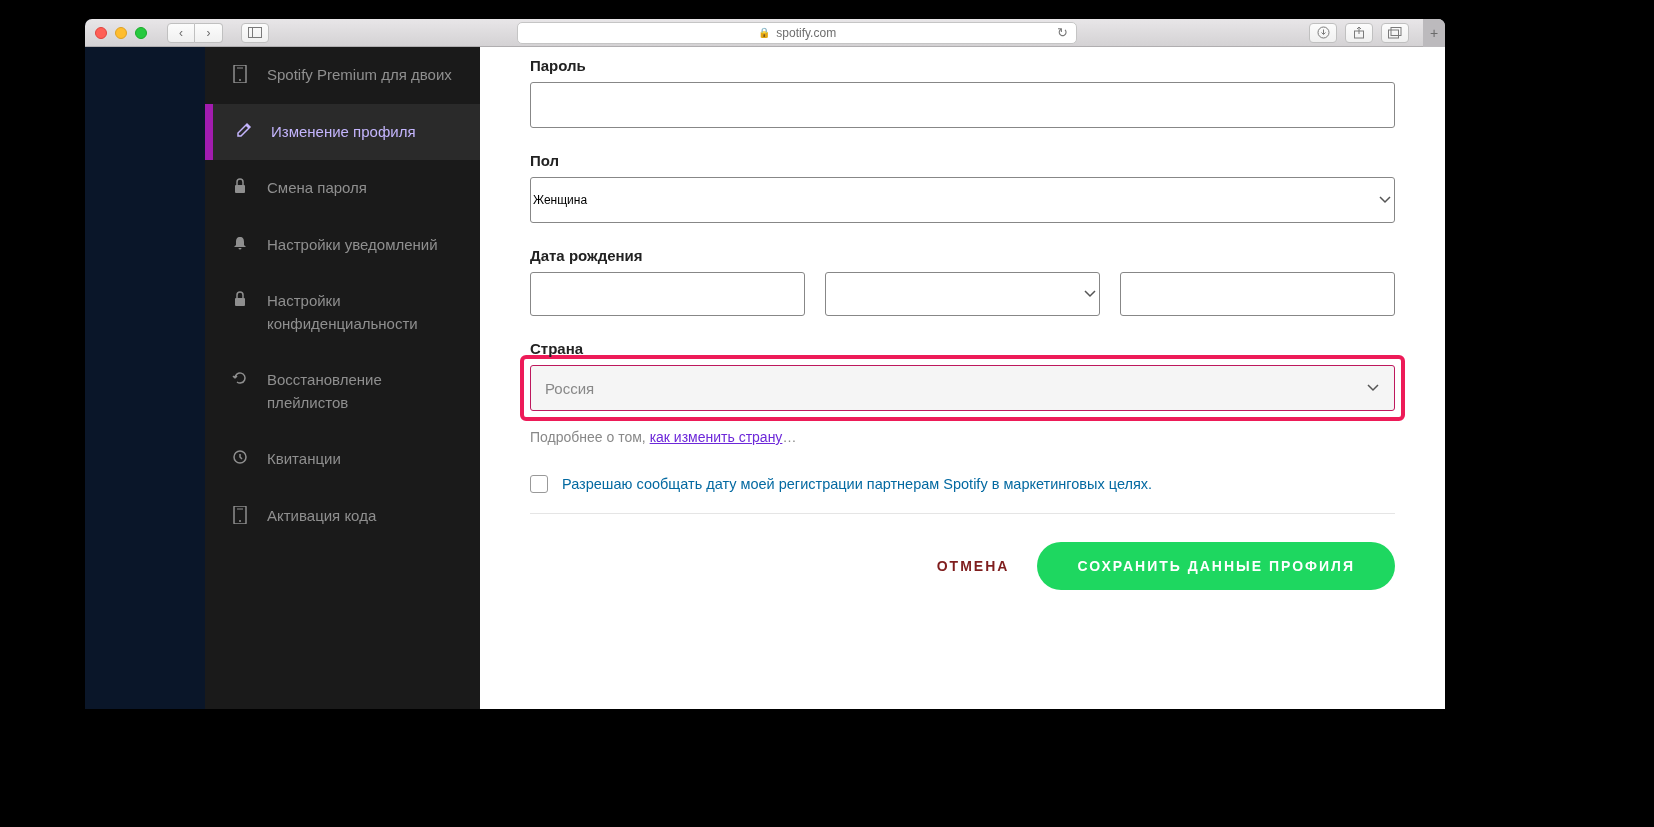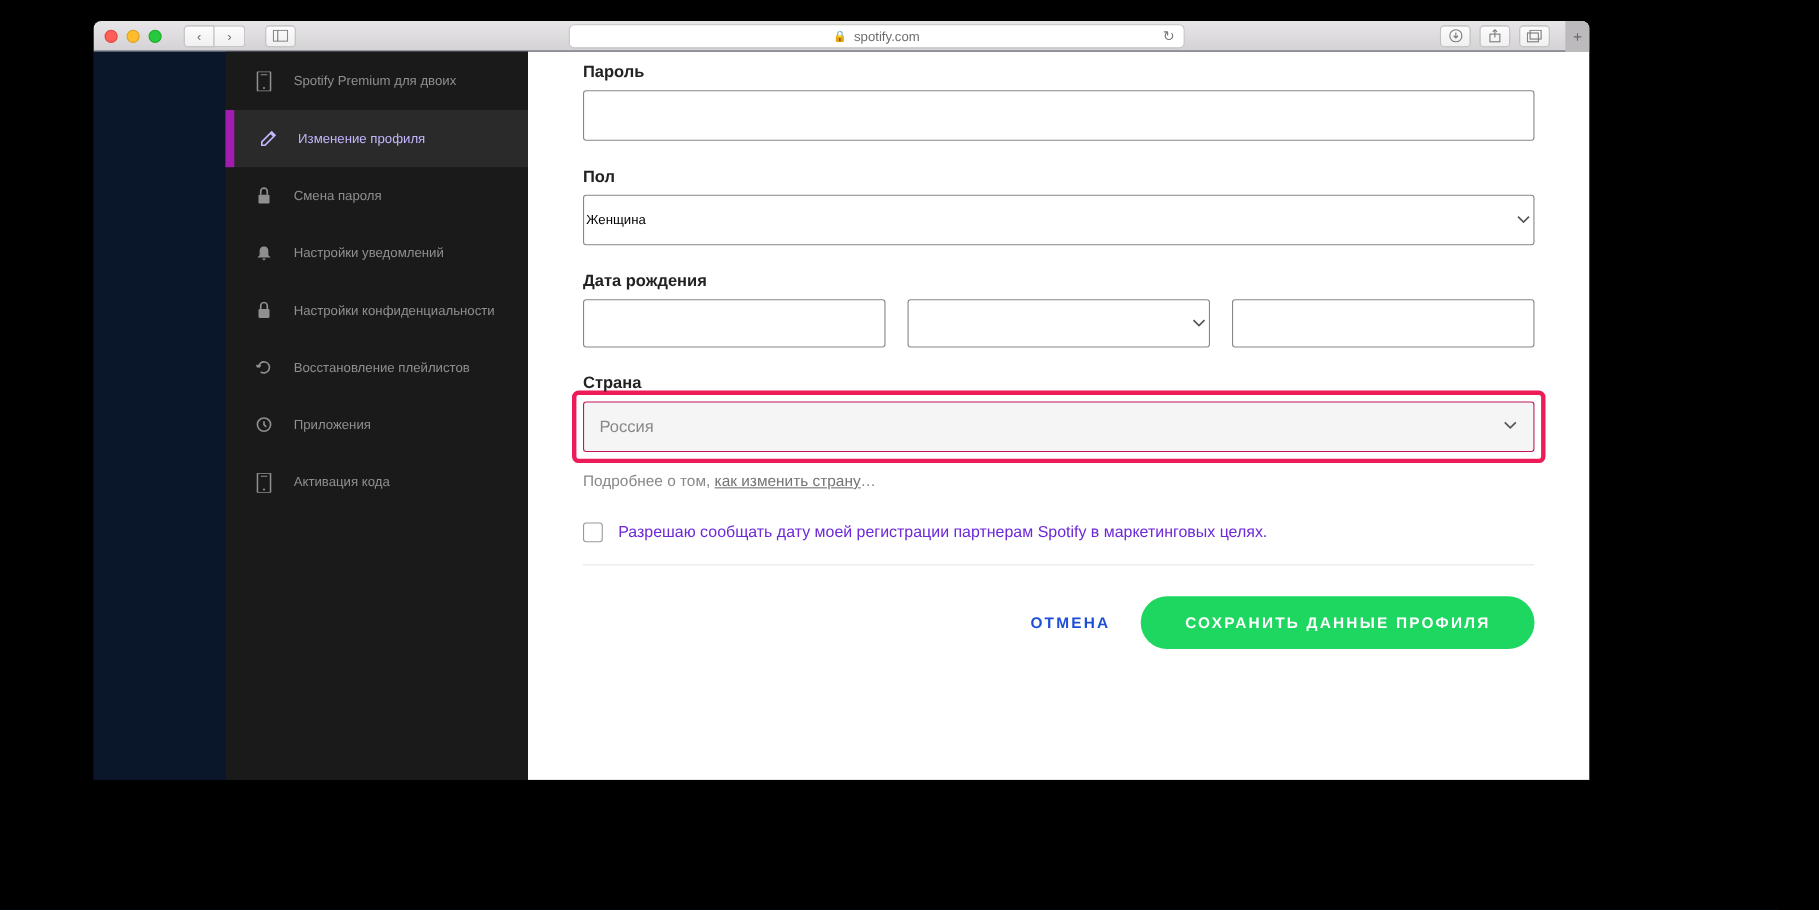"Spotify Premium для двоих" .sb-item { font-size: 12px -> 15px }
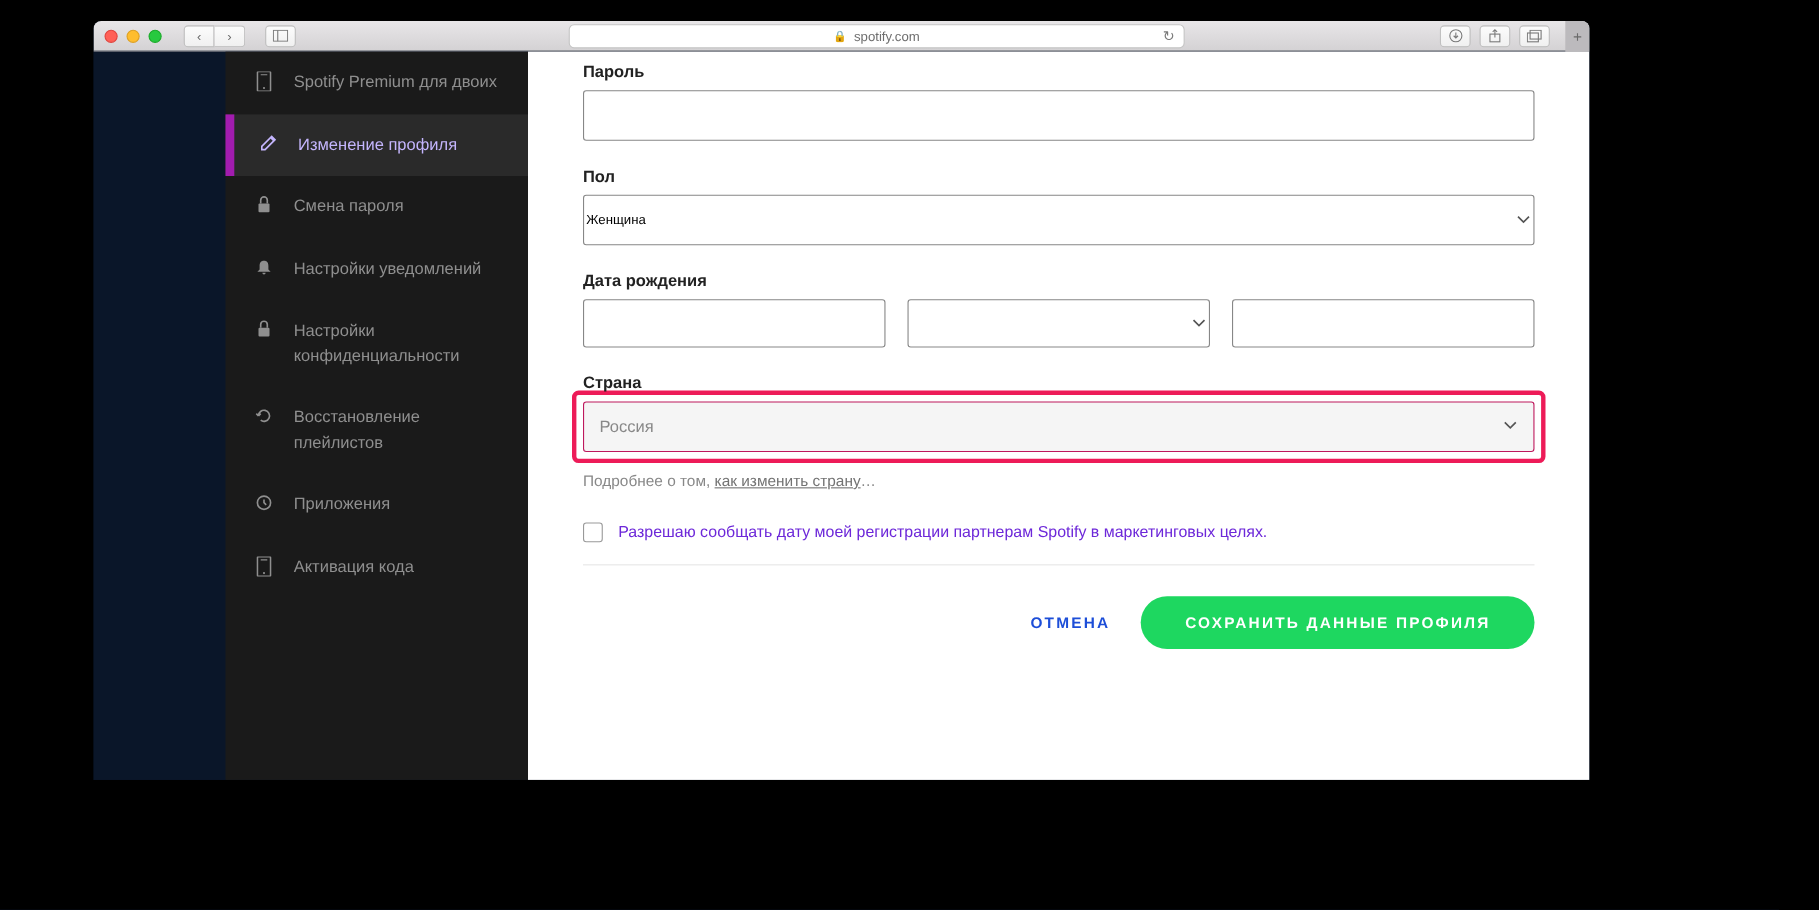"как изменить страну" .country-note a { color: #737373 -> #6d28d9 }
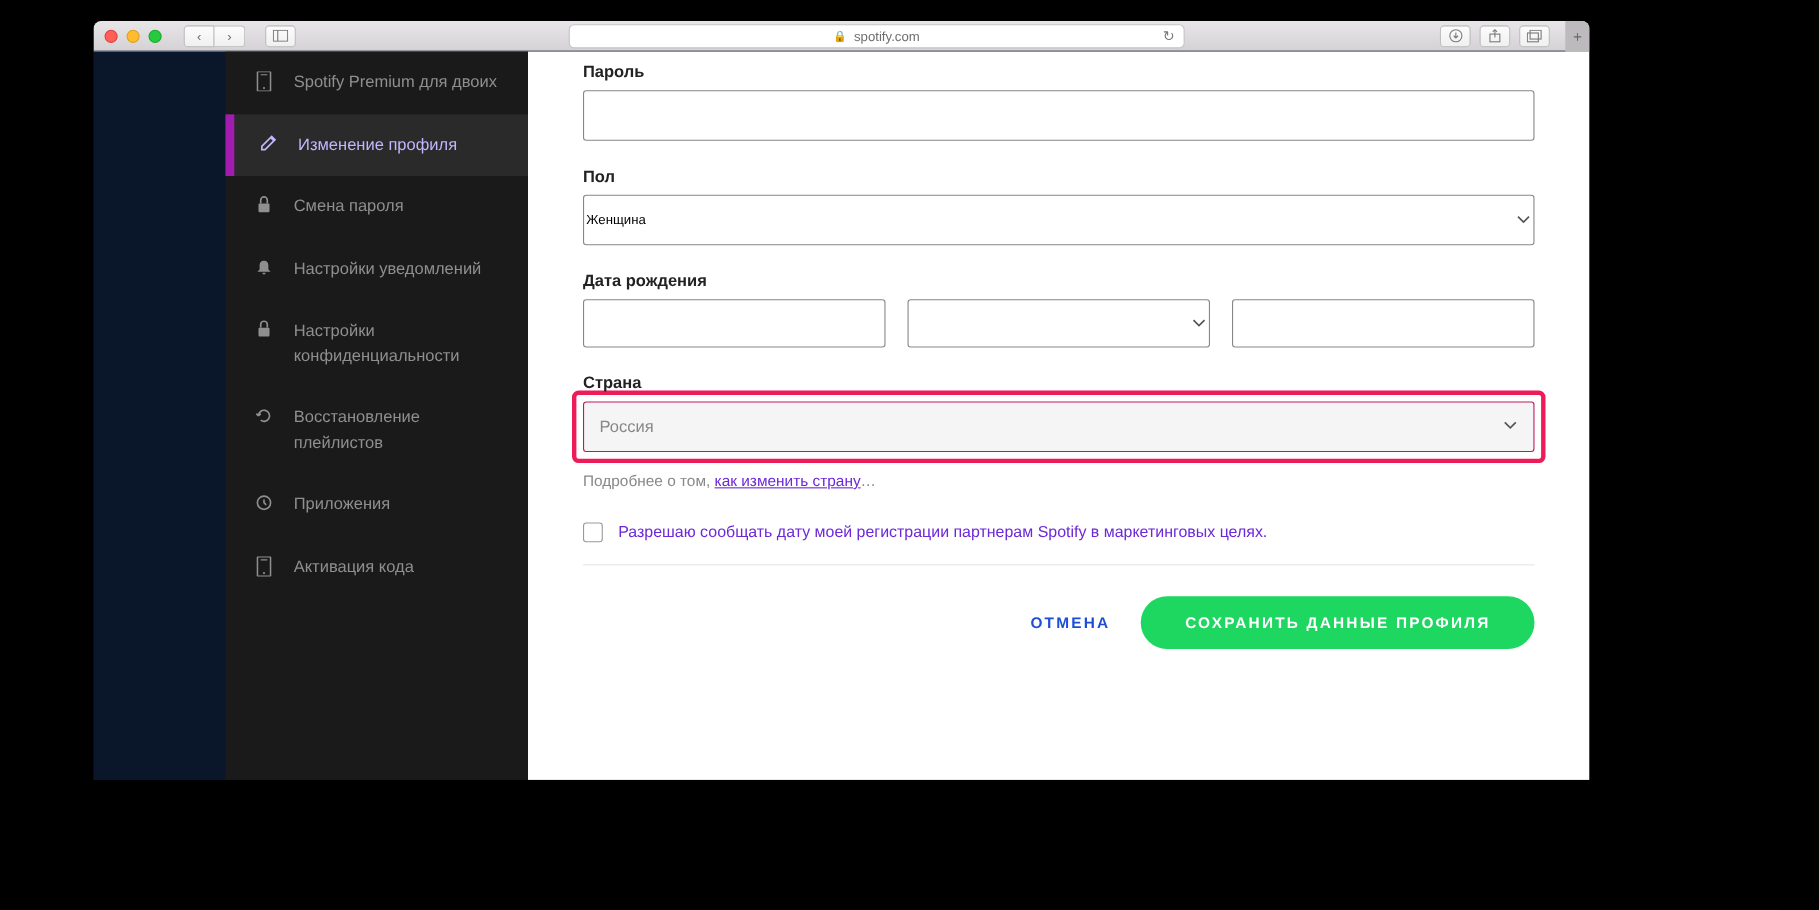"Приложения" span.sb-label { text: Приложения -> Квитанции }
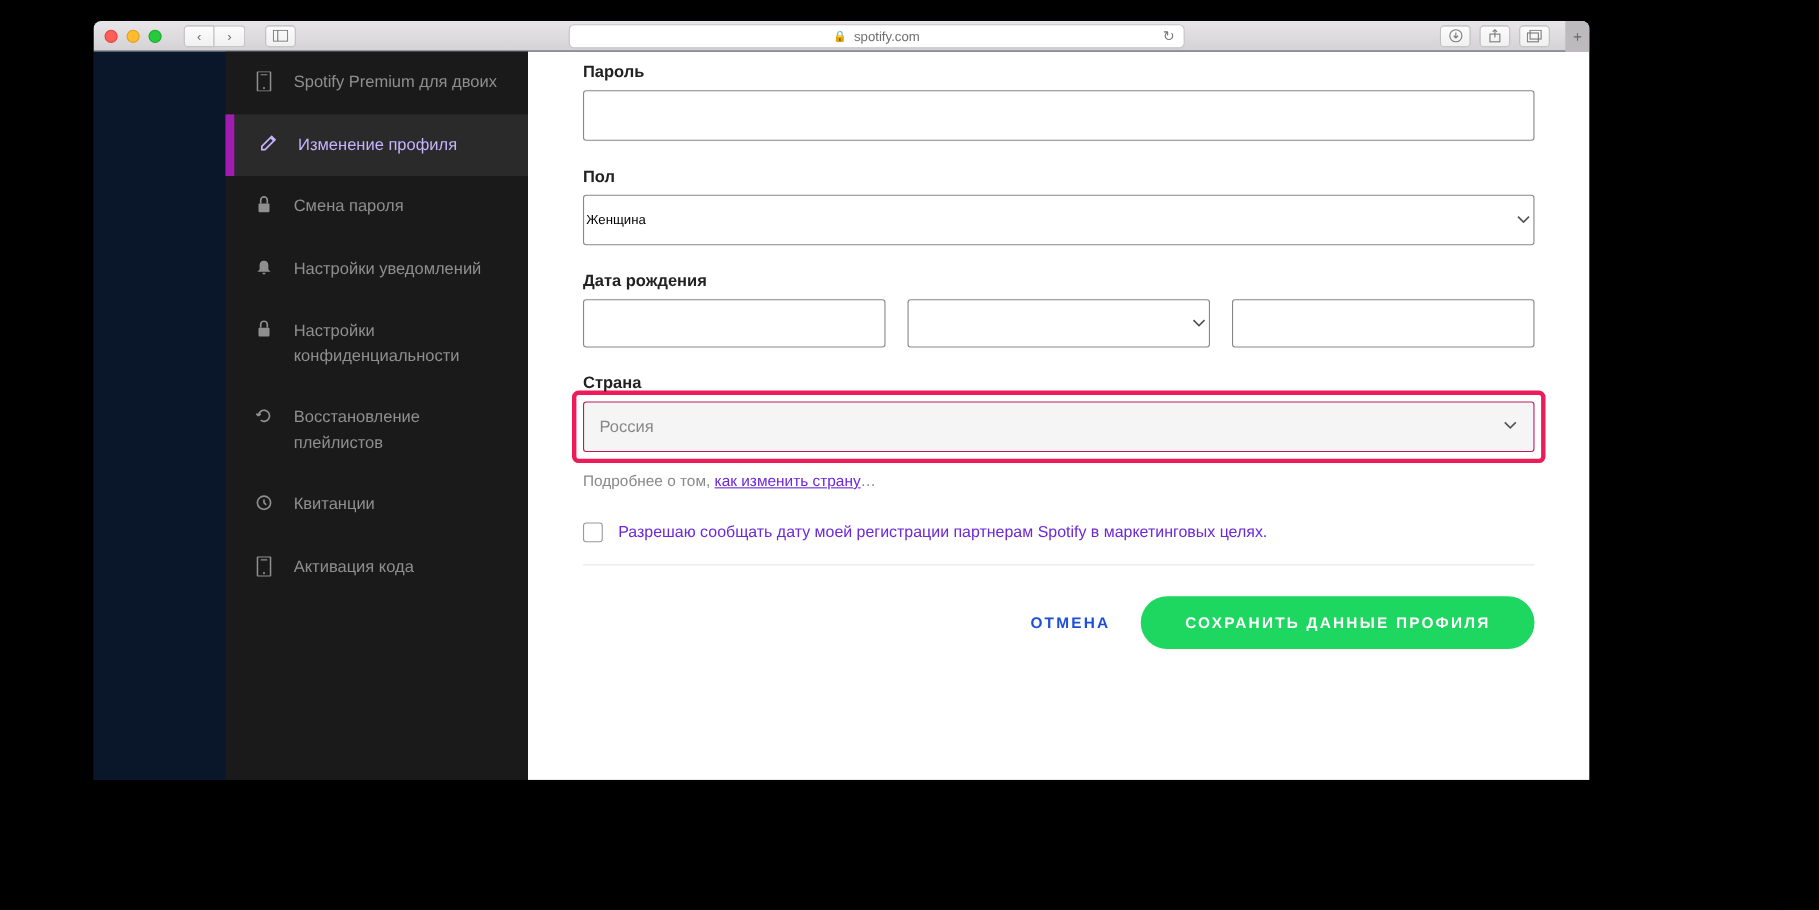"Разрешаю сообщать дату моей регистрации" .checkbox-label { color: #6d28d9 -> #0369a1 }
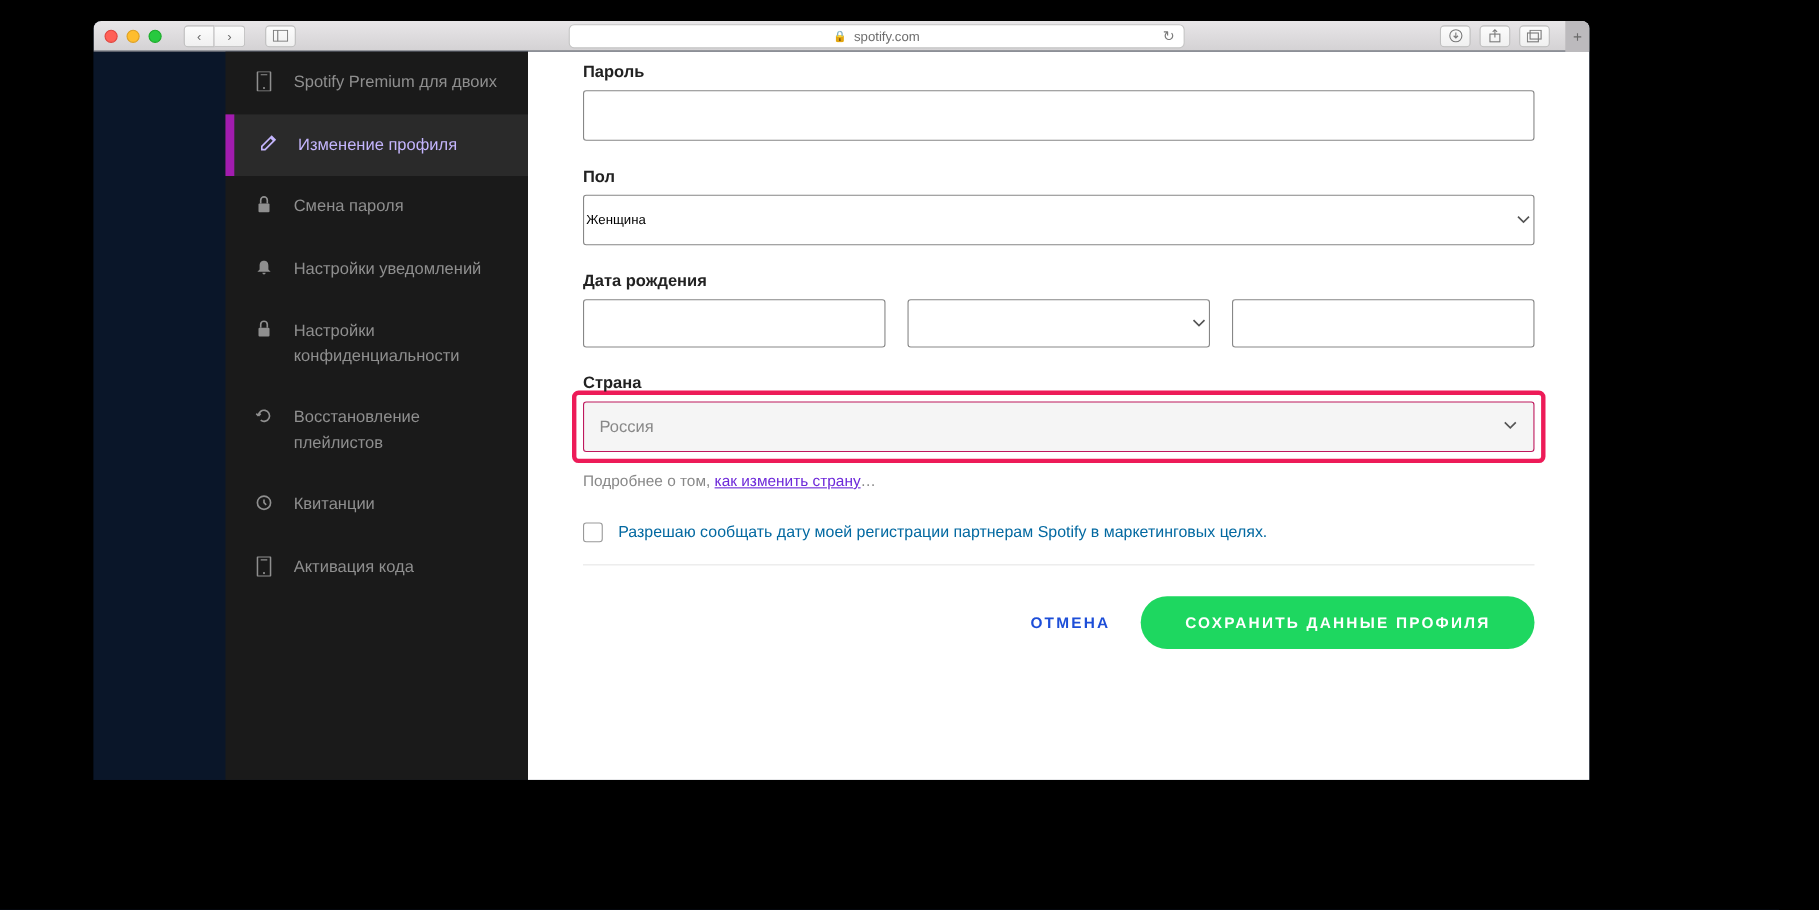"ОТМЕНА" .btn-cancel { color: #1d4ed8 -> #7f1d1d }
